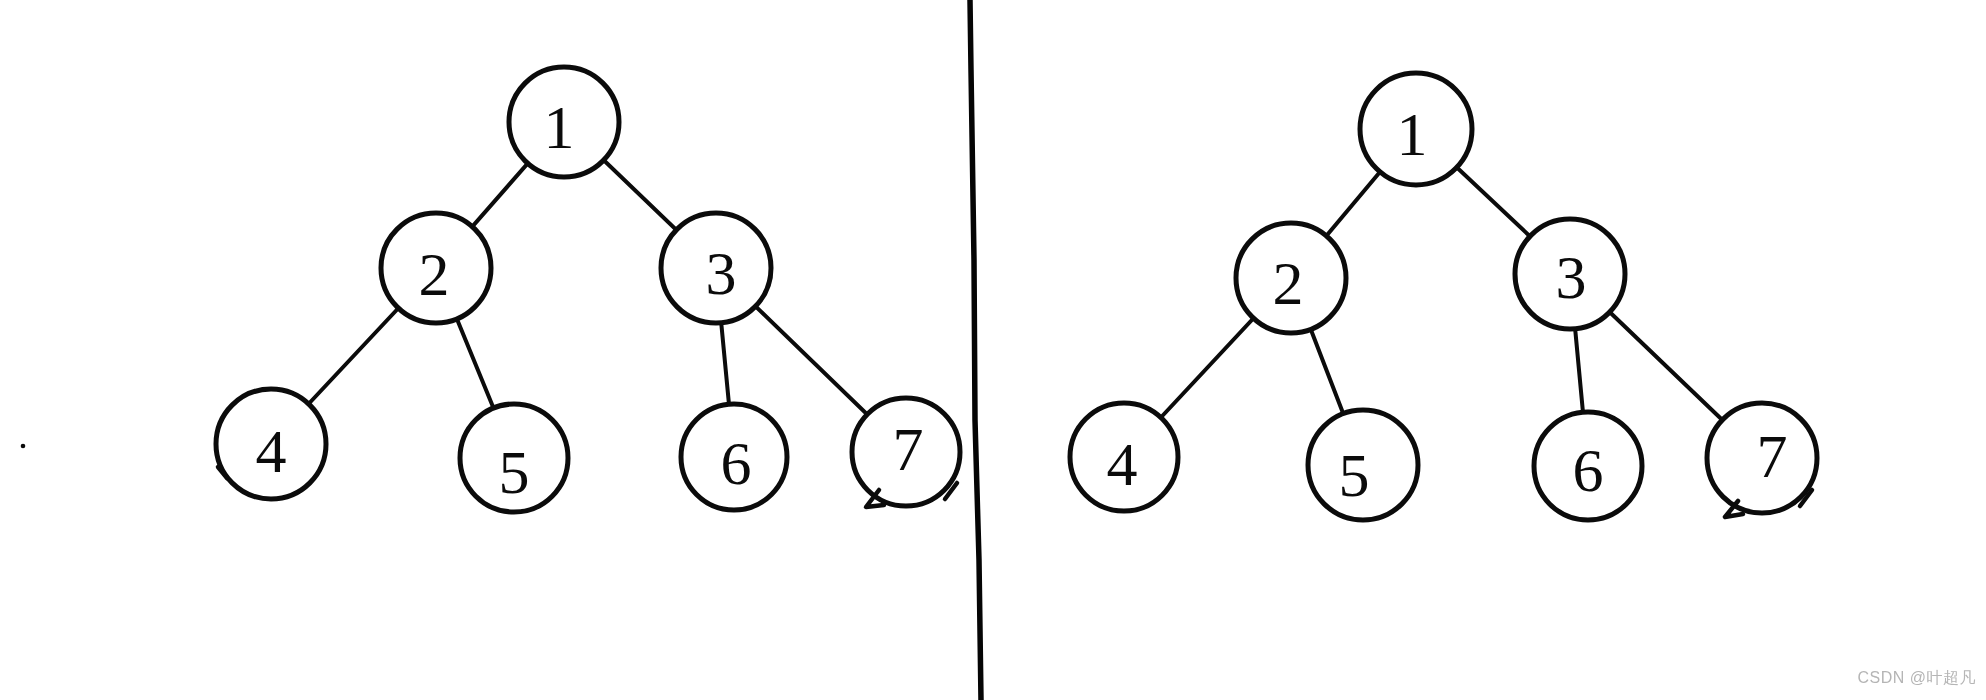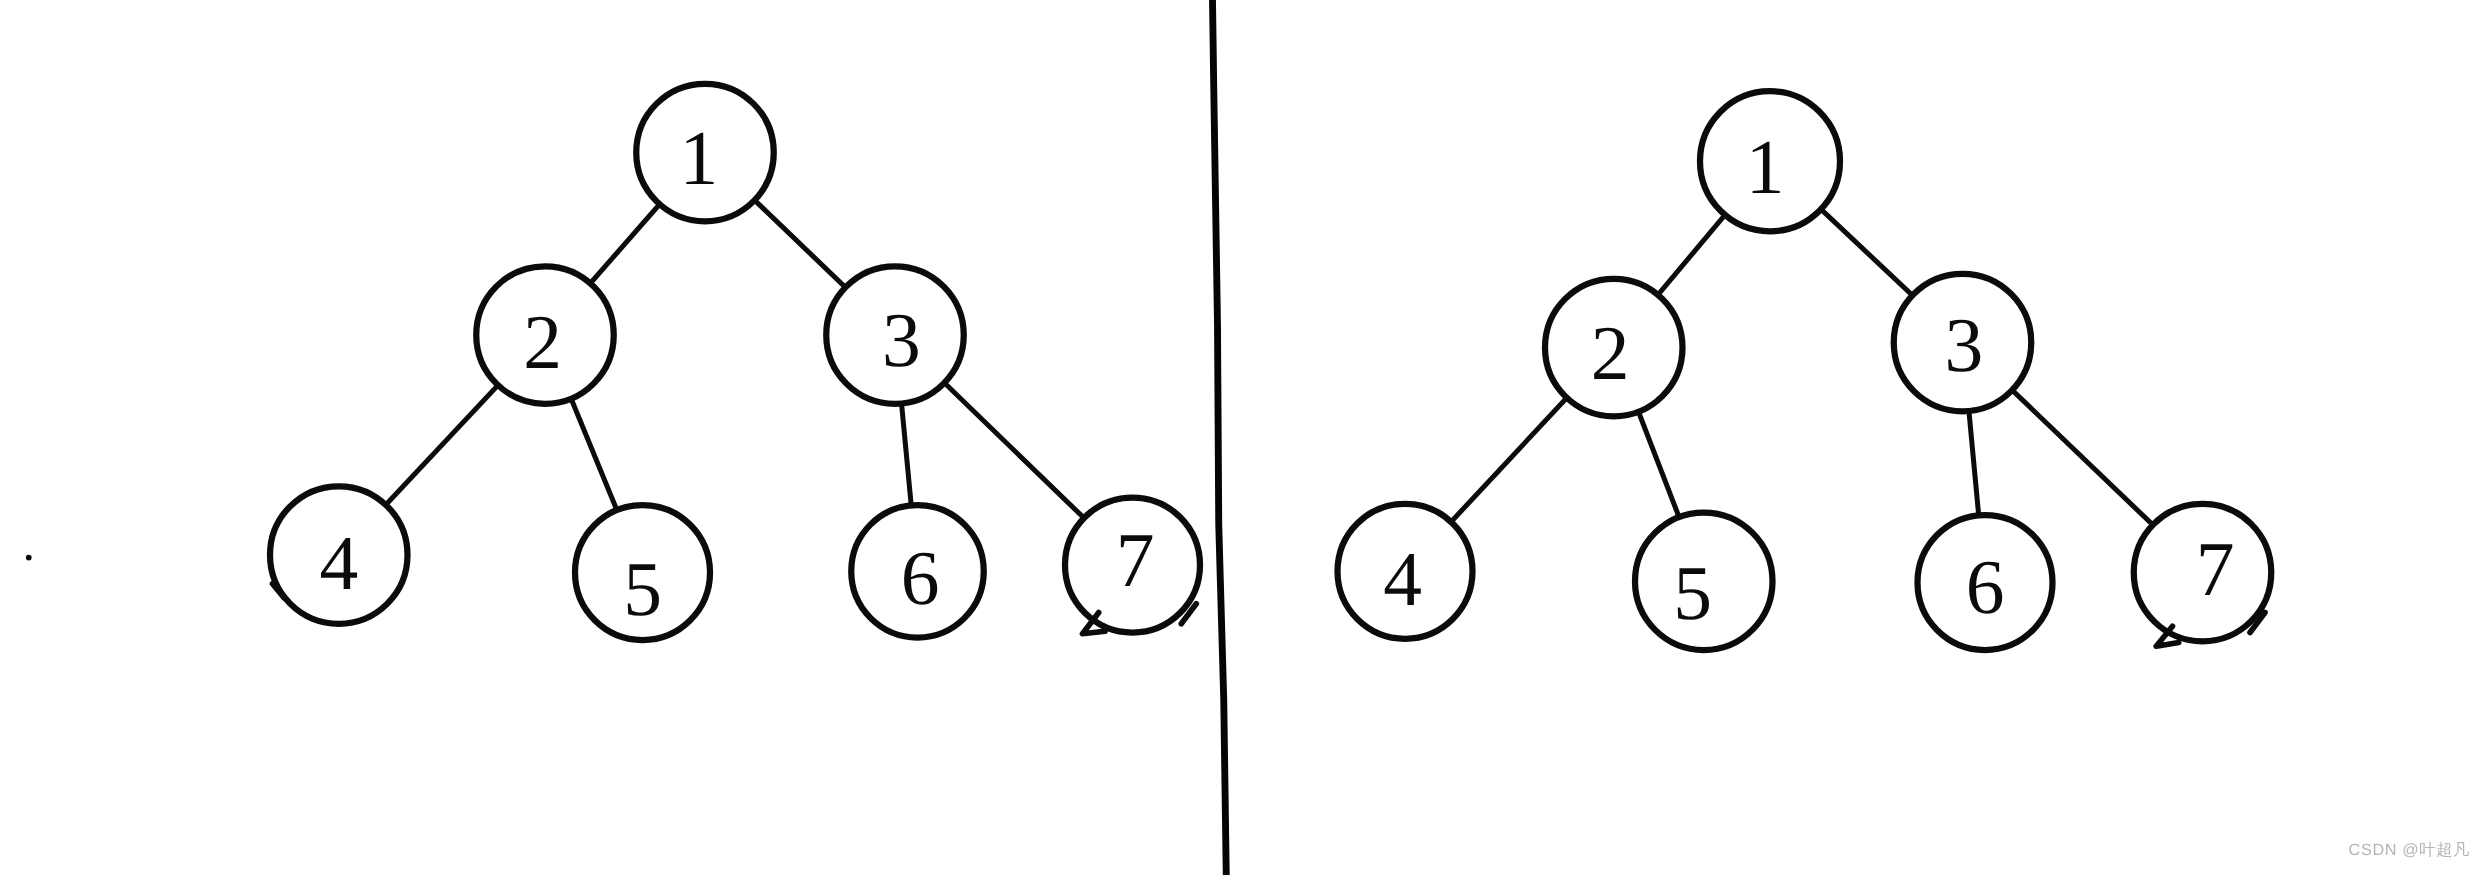"CSDN @叶超凡" .watermark { font-size: 13px -> 16px }
